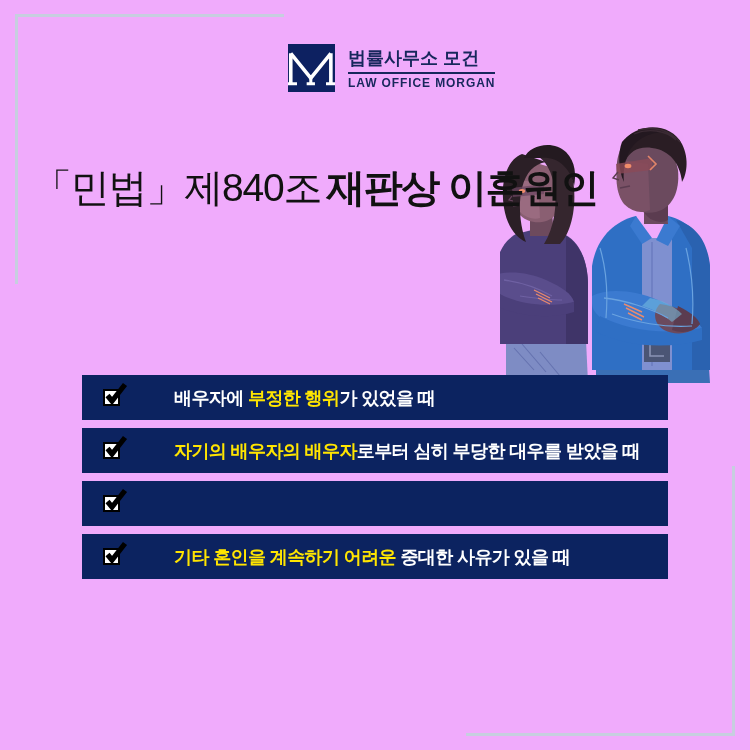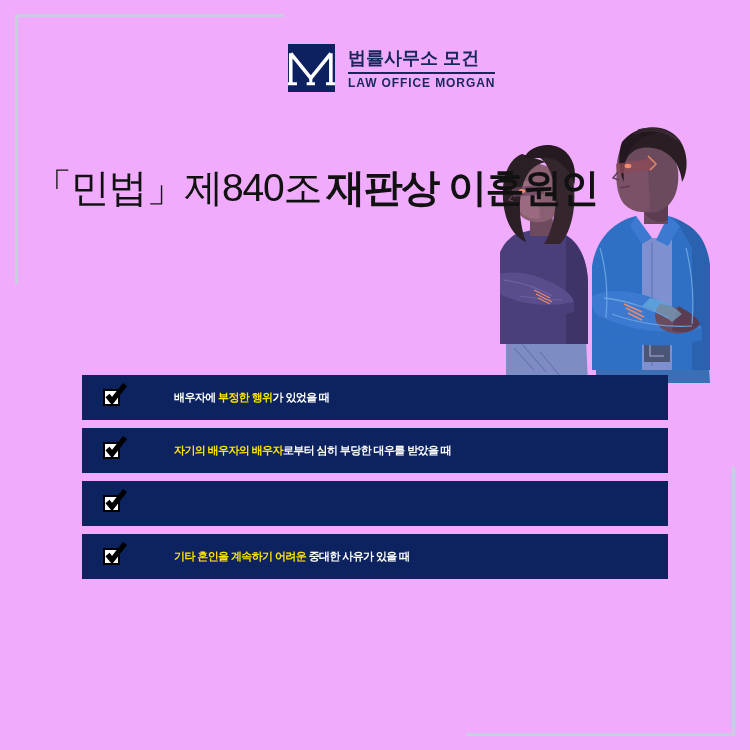"배우자에 부정한 행위가 있었을 때" .ground-text { font-size: 11px -> 18px }
